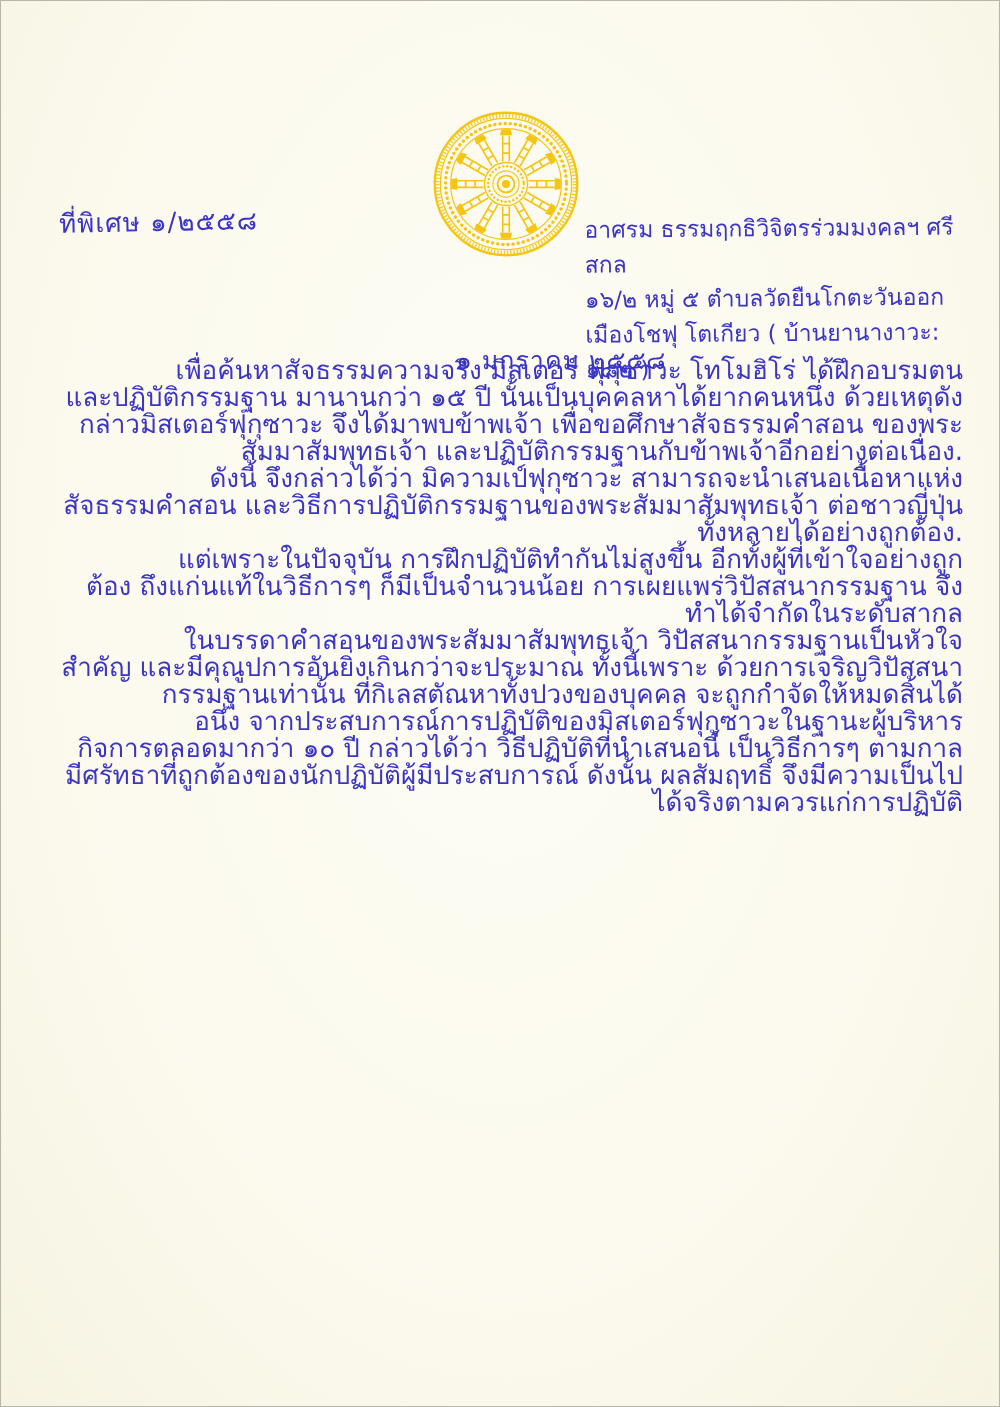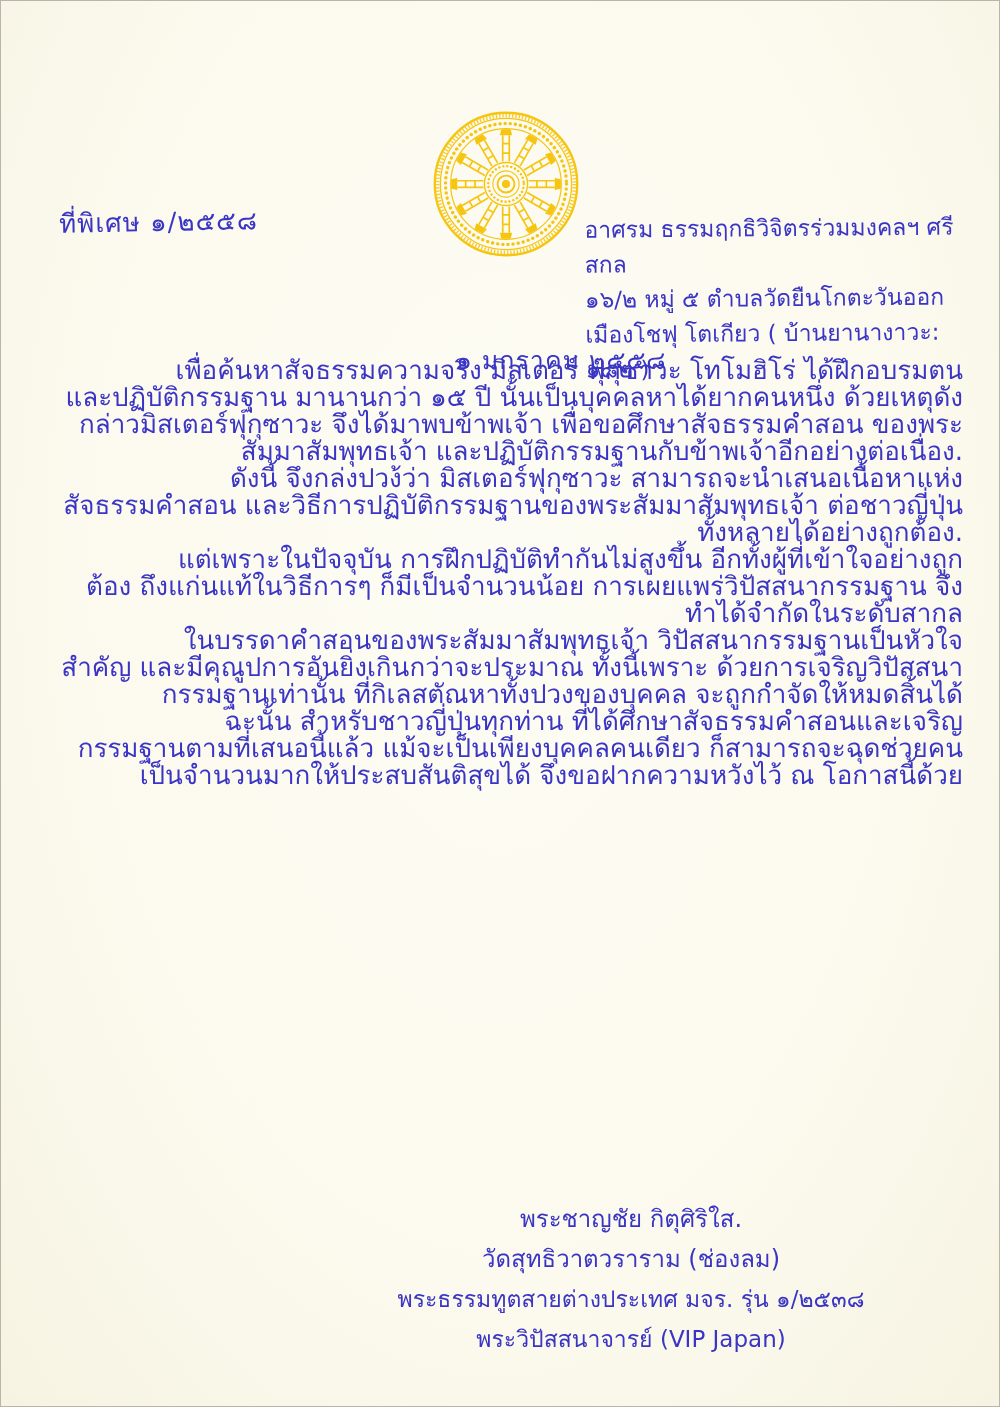"ดังนี้ จึงกล่งปวง้ว่า มิสเตอร์ฟุกุซาวะ" p { text: จึงกล่งปวง้ว่า มิสเตอร์ฟุกุซาวะ -> จึงกล่าวได้ว่า มิความเป์ฟุกุซาวะ }
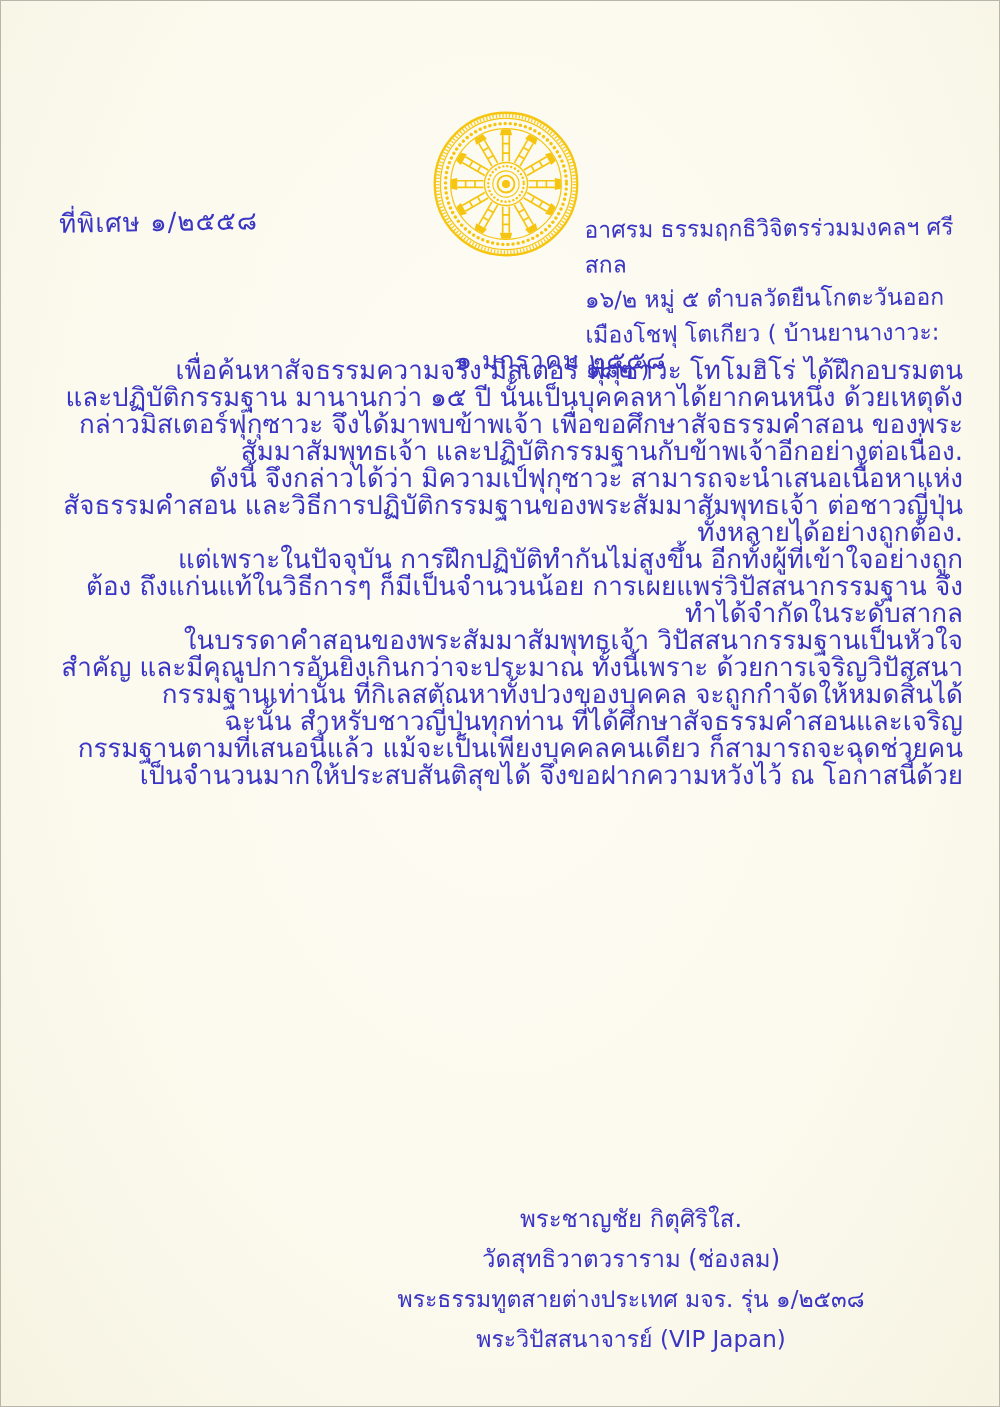"อนึ่ง" p { html: none -> <p>อนึ่ง จากประสบการณ์การปฏิบัติของมิสเตอร์ฟุกุซาวะในฐานะผู้บริหารกิจการตลอดมากว่า ๑๐ ปี กล่าวได้ว่า วิธีปฏิบัติที่นำเสนอนี้ เป็นวิธีการๆ ตามกาลมีศรัทธาที่ถูกต้องของนักปฏิบัติผู้มีประสบการณ์ ดังนั้น ผลสัมฤทธิ์ จึงมีความเป็นไปได้จริงตามควรแก่การปฏิบัติ</p> }
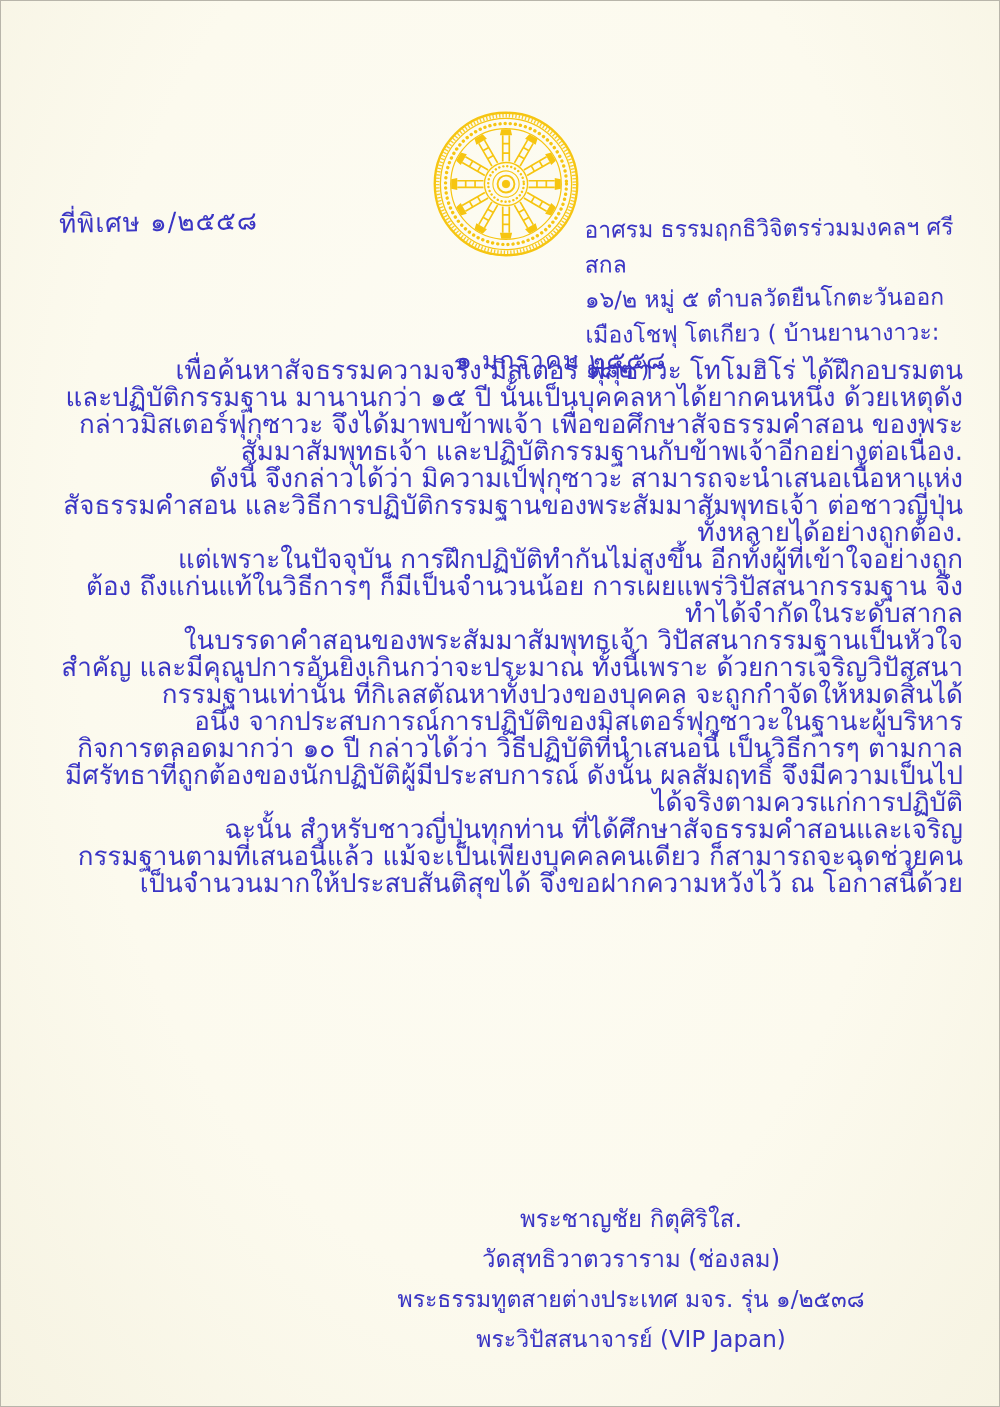"ฉะนั้น สำหรับชาวญี่ปุ่นทุกท่าน" p { html: <p>ฉะนั้น สำหรับชาวญี่ปุ่นทุกท่าน ที่ได้ศึกษาสัจธรรมคำสอนและเจริญกรรมฐานตามที่เสนอนี้แล้ว แม้จะเป็นเพียงบุคคลคนเดียว ก็สามารถจะฉุดช่วยคนเป็นจำนวนมากให้ประสบสันติสุขได้ จึงขอฝากความหวังไว้ ณ โอกาสนี้ด้วย</p> -> none }
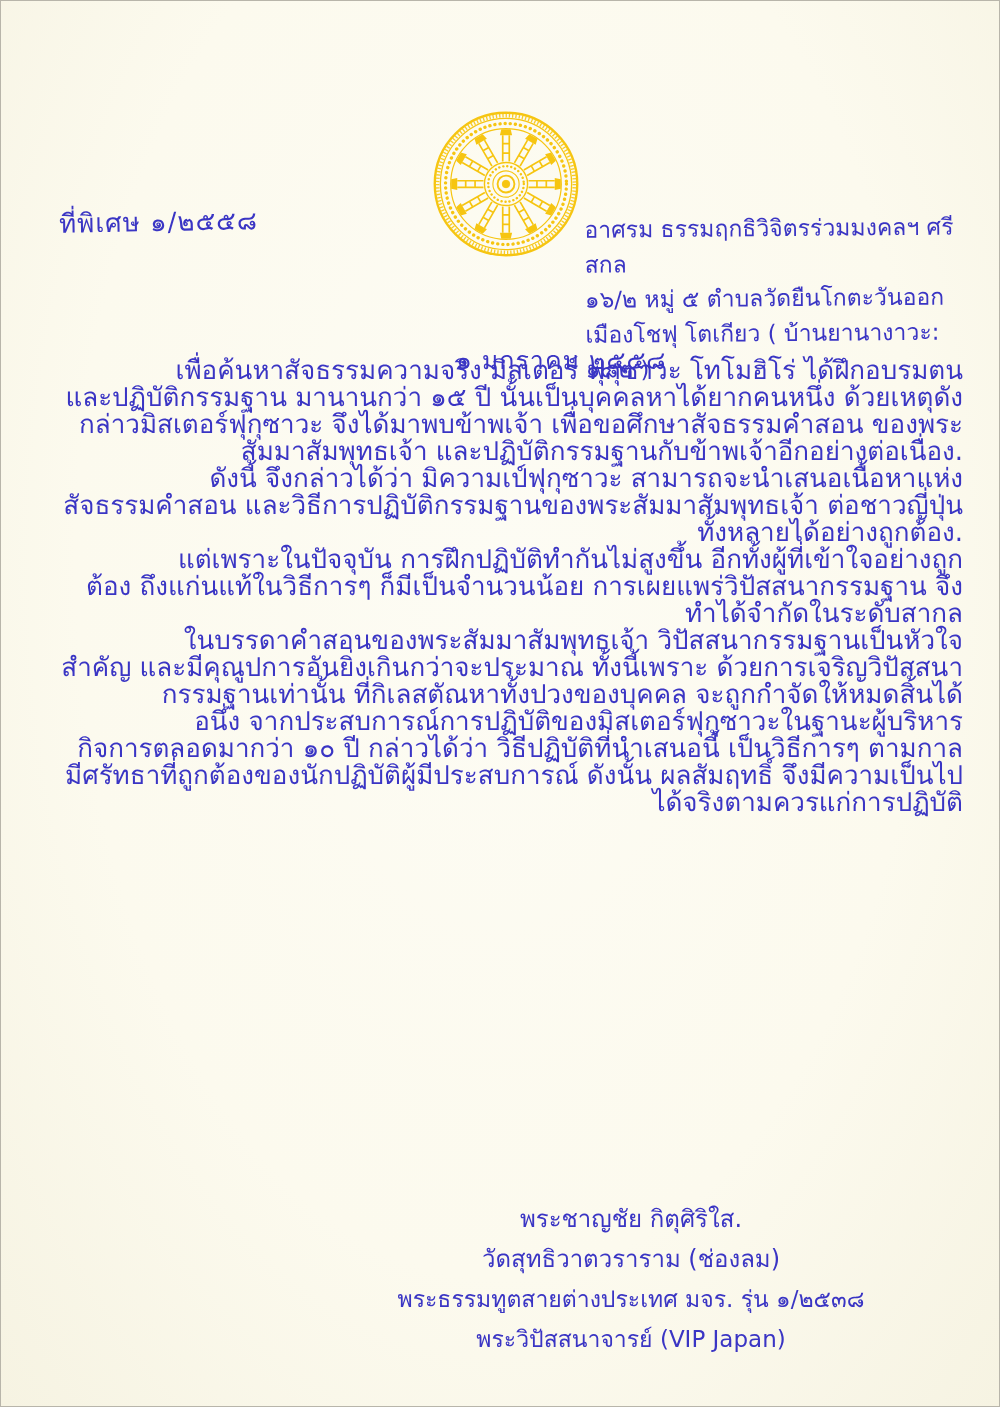"พระชาญชัย กิตุศิริใส." div.signature { html: <div> <div>พระชาญชัย กิตุศิริใส.</div> <div>วัดสุทธิวาตวราราม (ช่องลม)</div> <div>พระธรรมทูตสายต่างประเทศ มจร. รุ่น ๑/๒๕๓๘</div> <div>พระวิปัสสนาจารย์ (VIP Japan)</div> </div> -> none }
